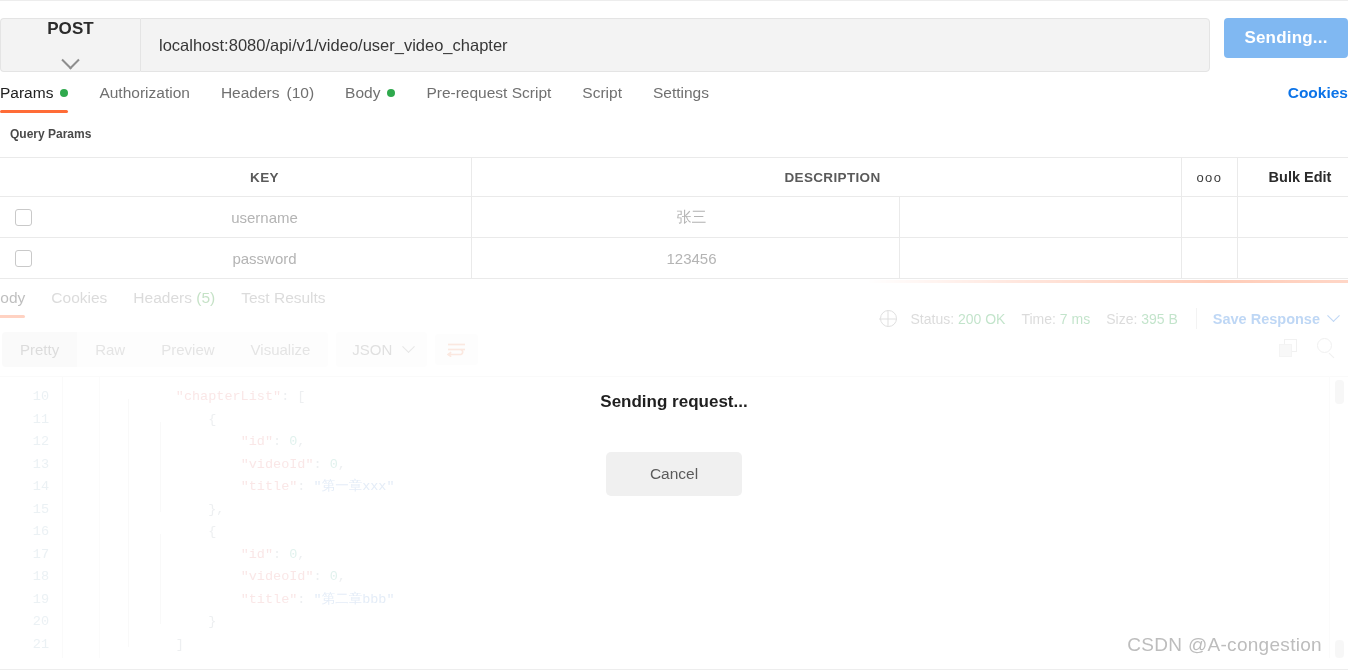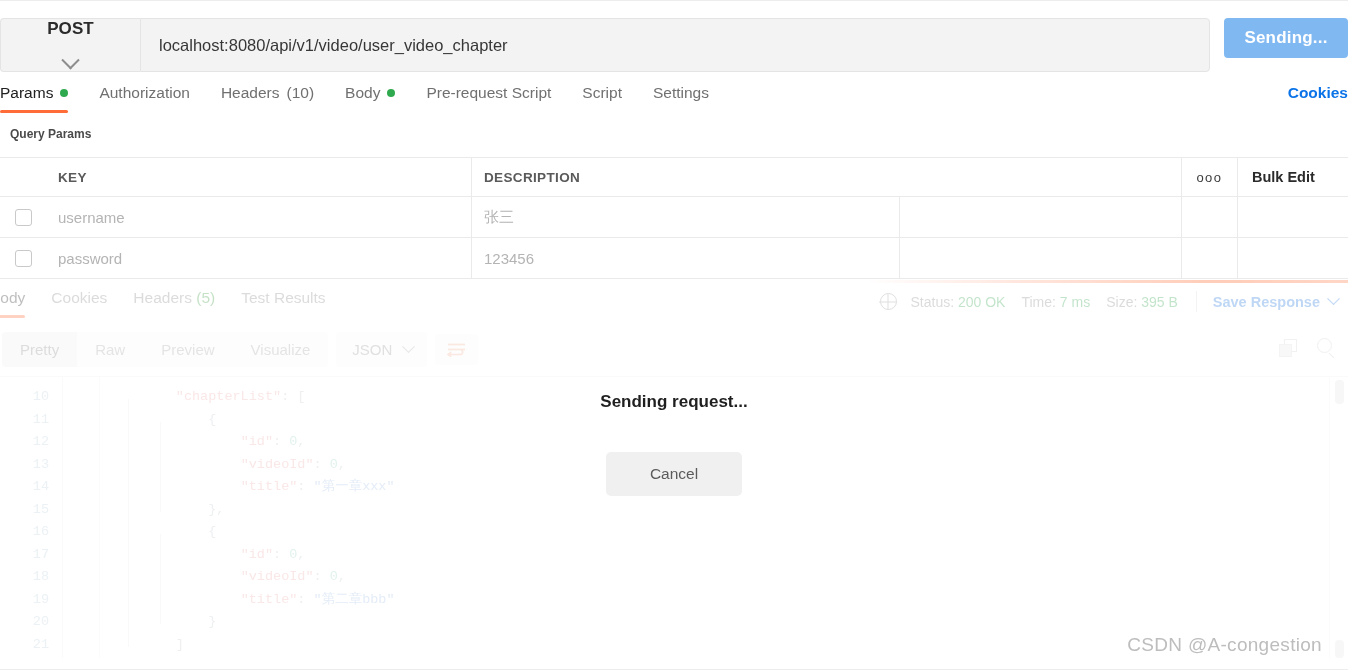"KEY" .pcell { justify-content: none -> center }
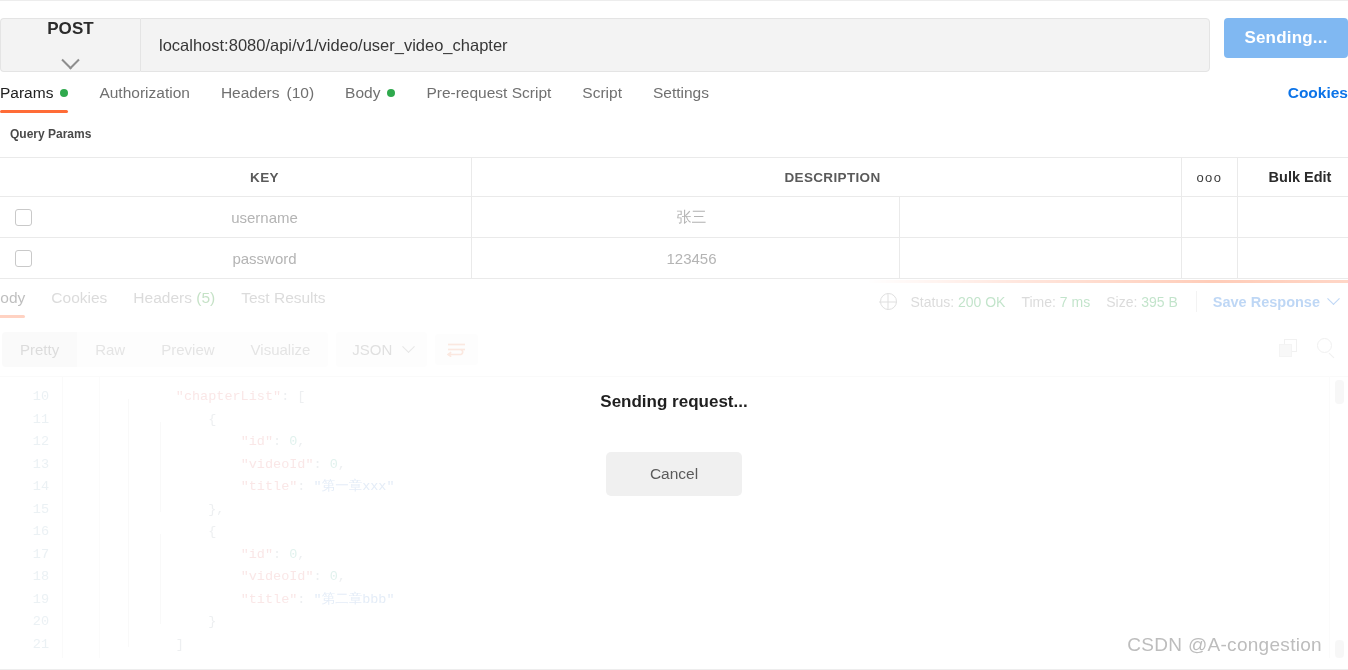"Status: 200 OK" .meta { top: 11px -> 28px }
